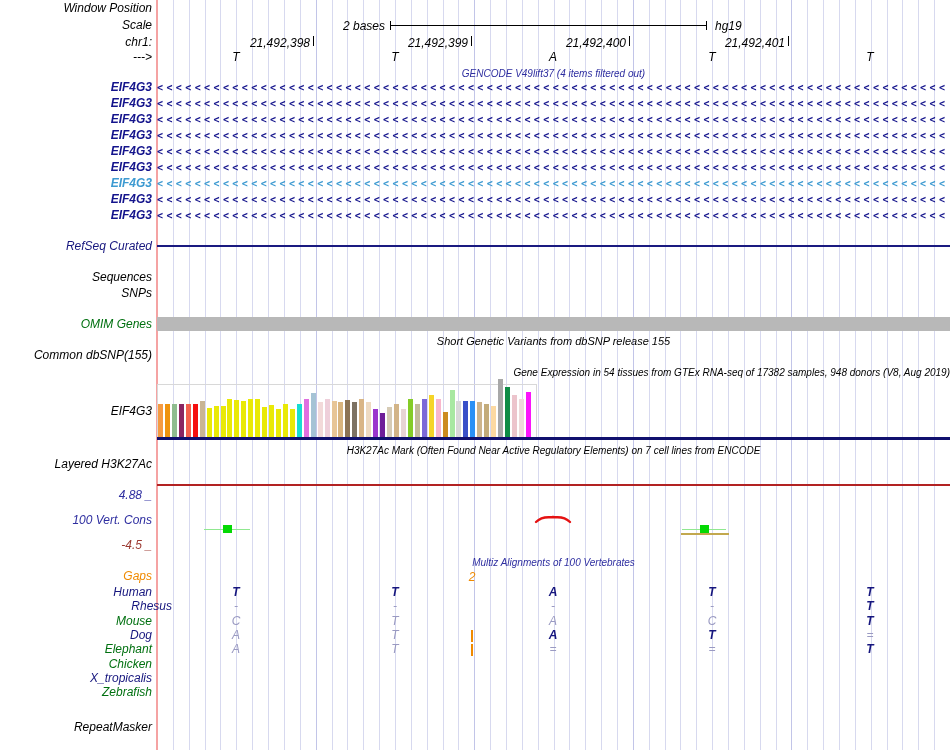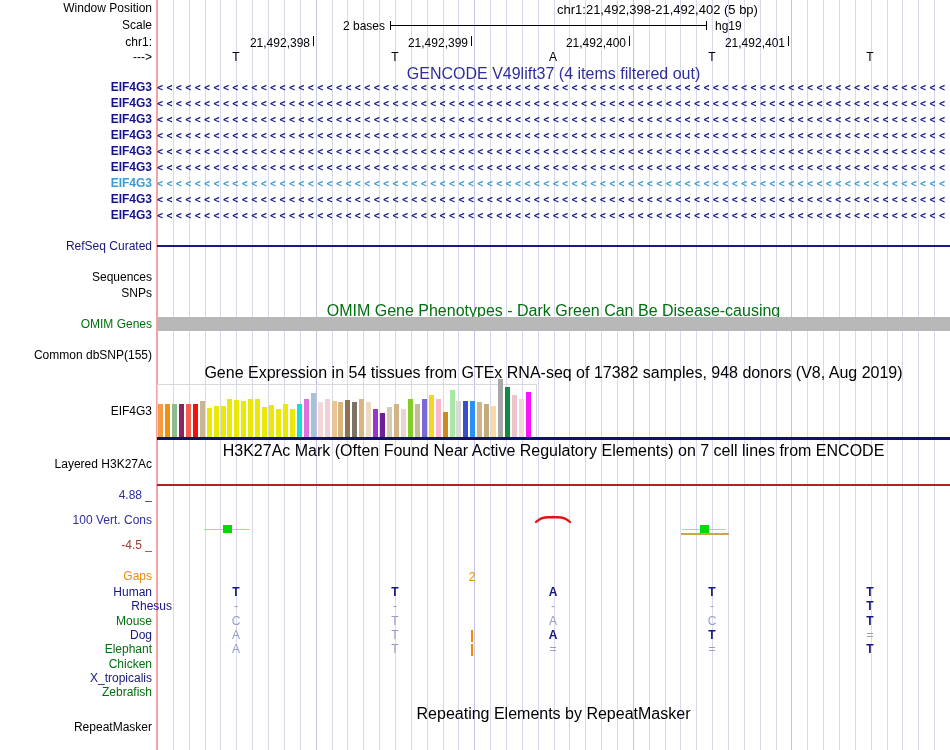"Window Position" #canvas { font-style: none -> italic }
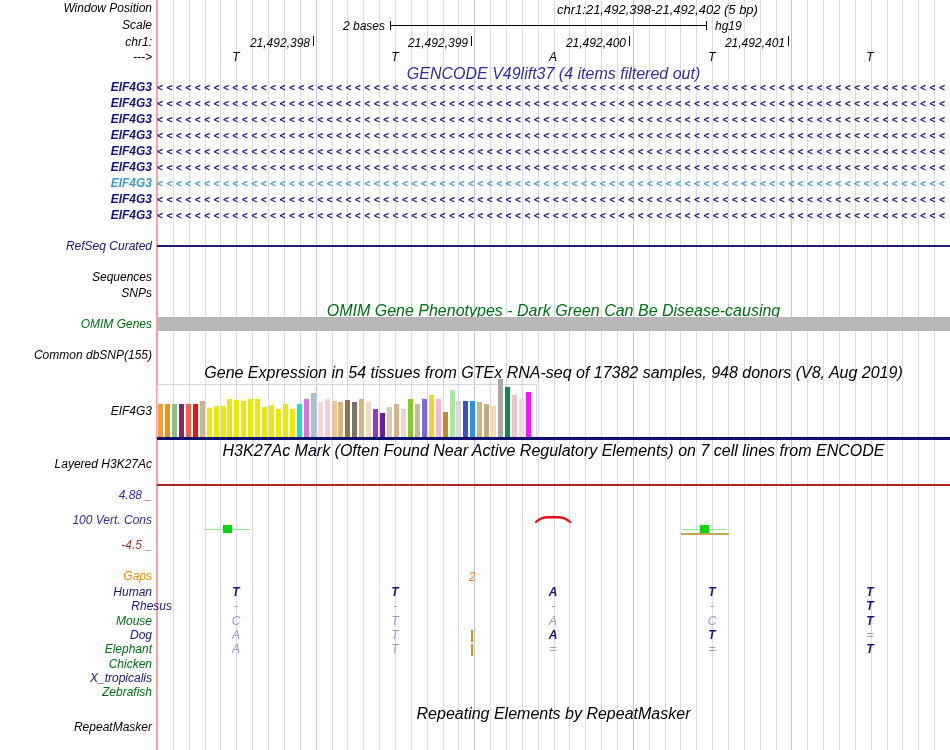"chr1:21,492,398-21,492,402 (5 bp)" span.abs { html: <span>chr1:21,492,398-21,492,402 (5 bp)</span> -> none }
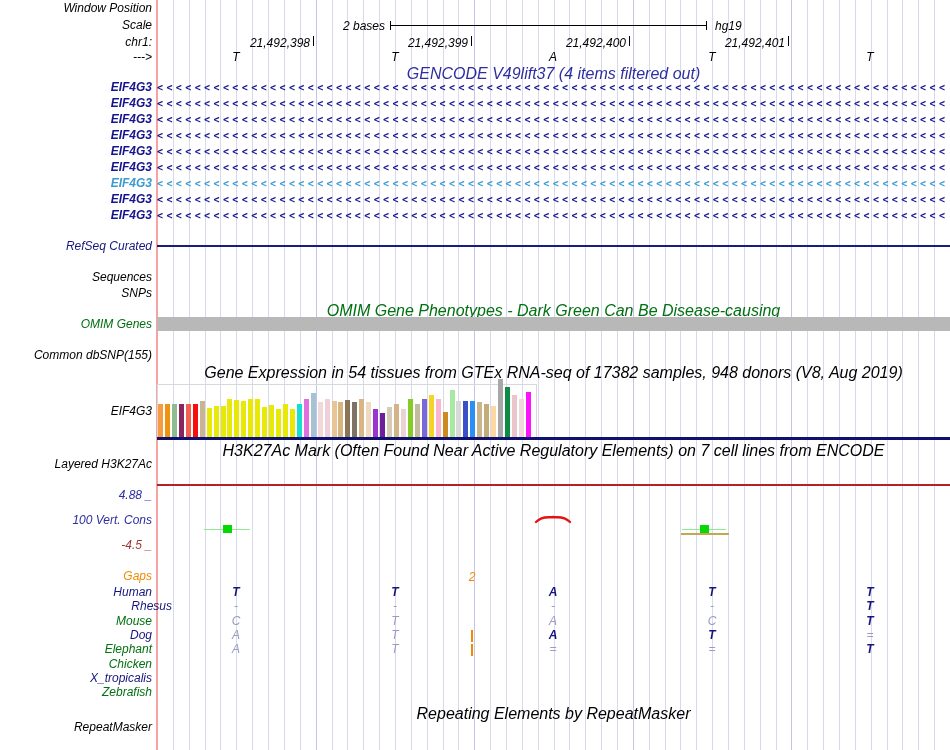"GENCODE V49lift37 (4 items filtered" .ctr { font-size: 16px -> 10px }
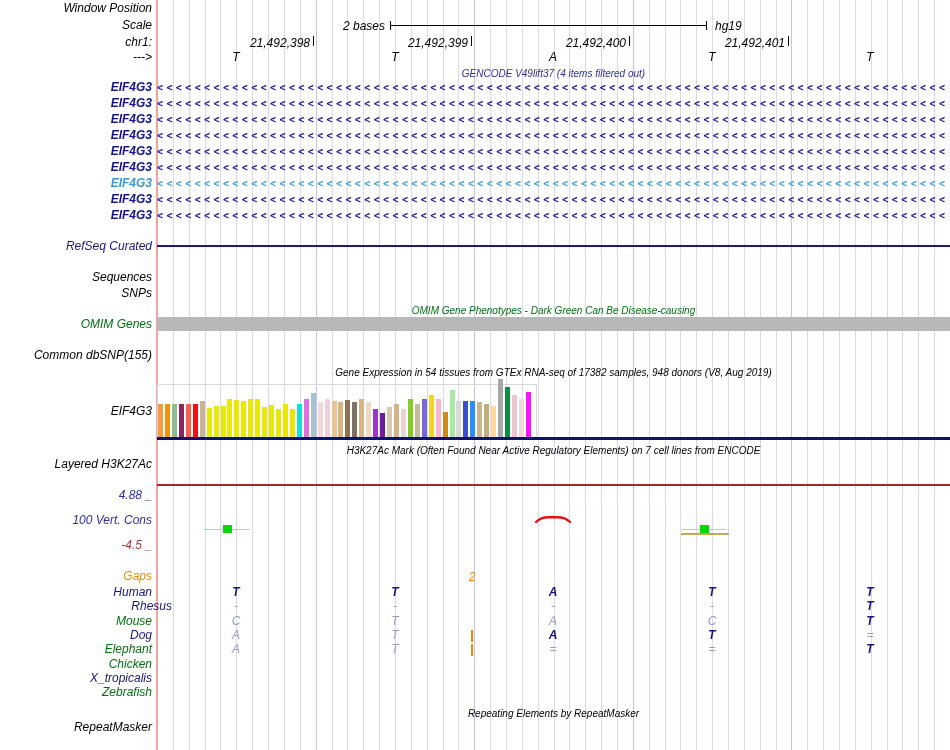"OMIM Gene Phenotypes - Dark" div.ctr { html: <div>OMIM Gene Phenotypes - Dark Green Can Be Disease-causing</div> -> none }
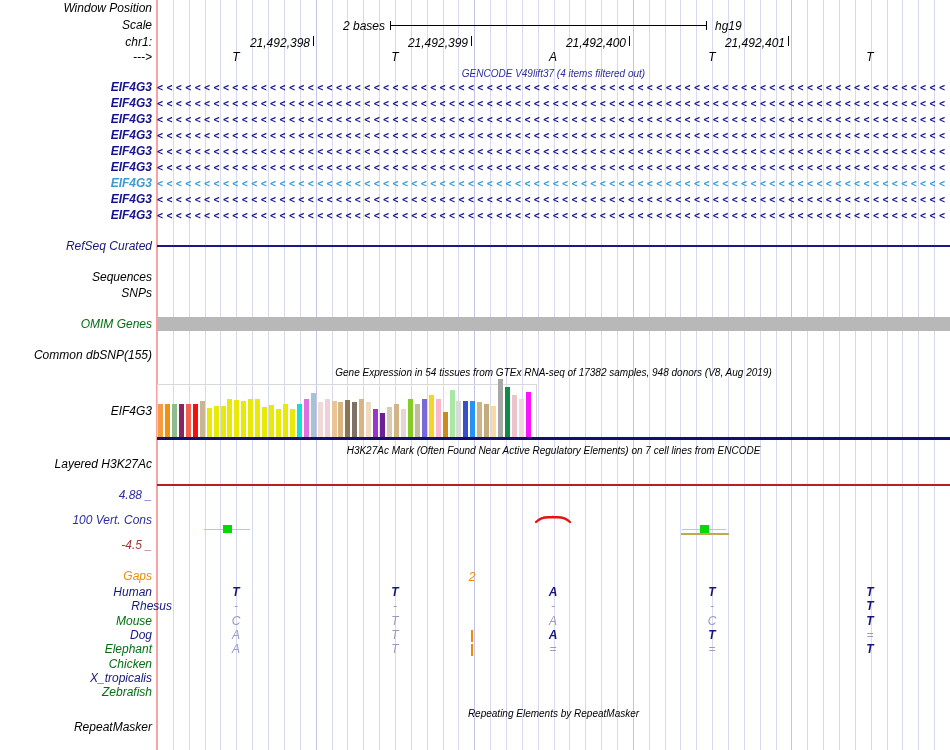"Short Genetic Variants from dbSNP" div.ctr { html: none -> <div>Short Genetic Variants from dbSNP release 155</div> }
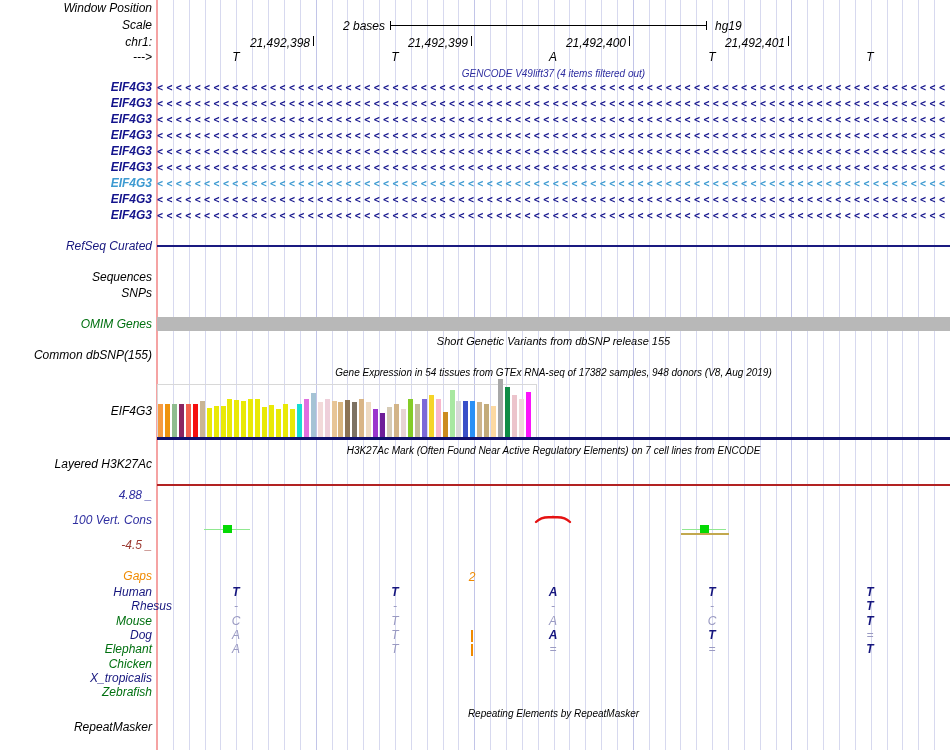"Gene Expression in 54 tissues" div.ctr { text-align: none -> right }
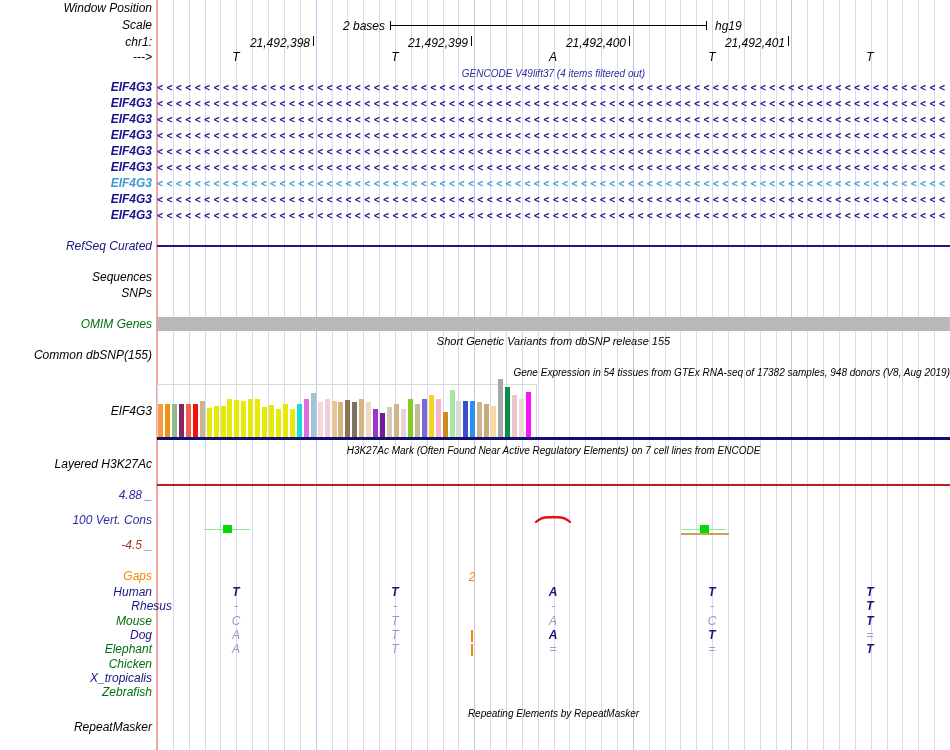"Multiz Alignments of 100 Vertebrates" div.ctr { html: none -> <div>Multiz Alignments of 100 Vertebrates</div> }
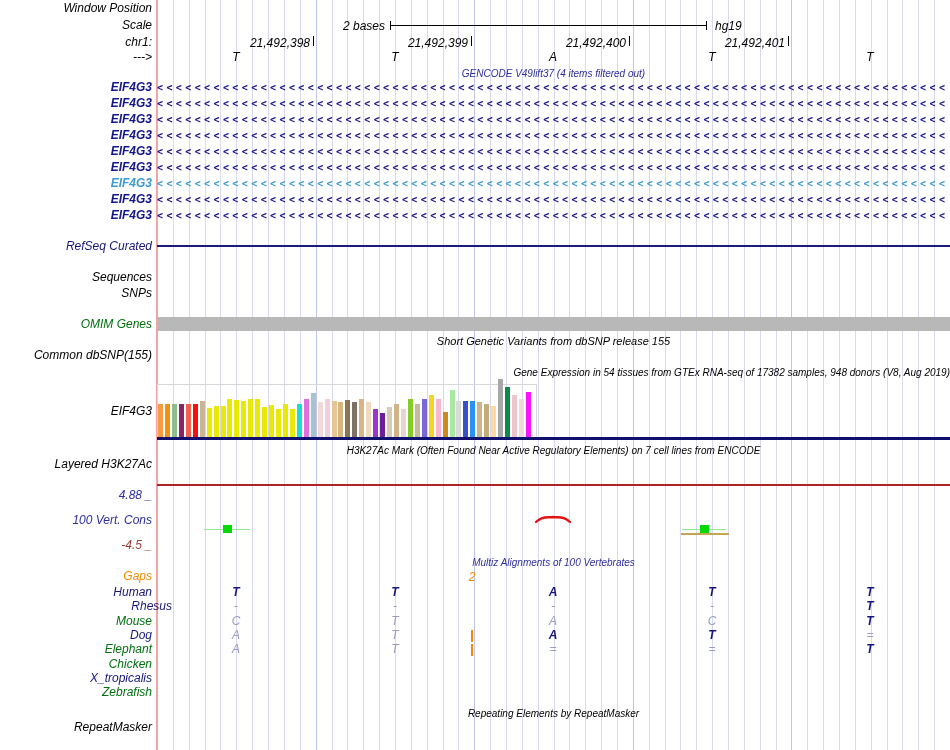"Repeating Elements by RepeatMasker" div.ctr { html: <div>Repeating Elements by RepeatMasker</div> -> none }
